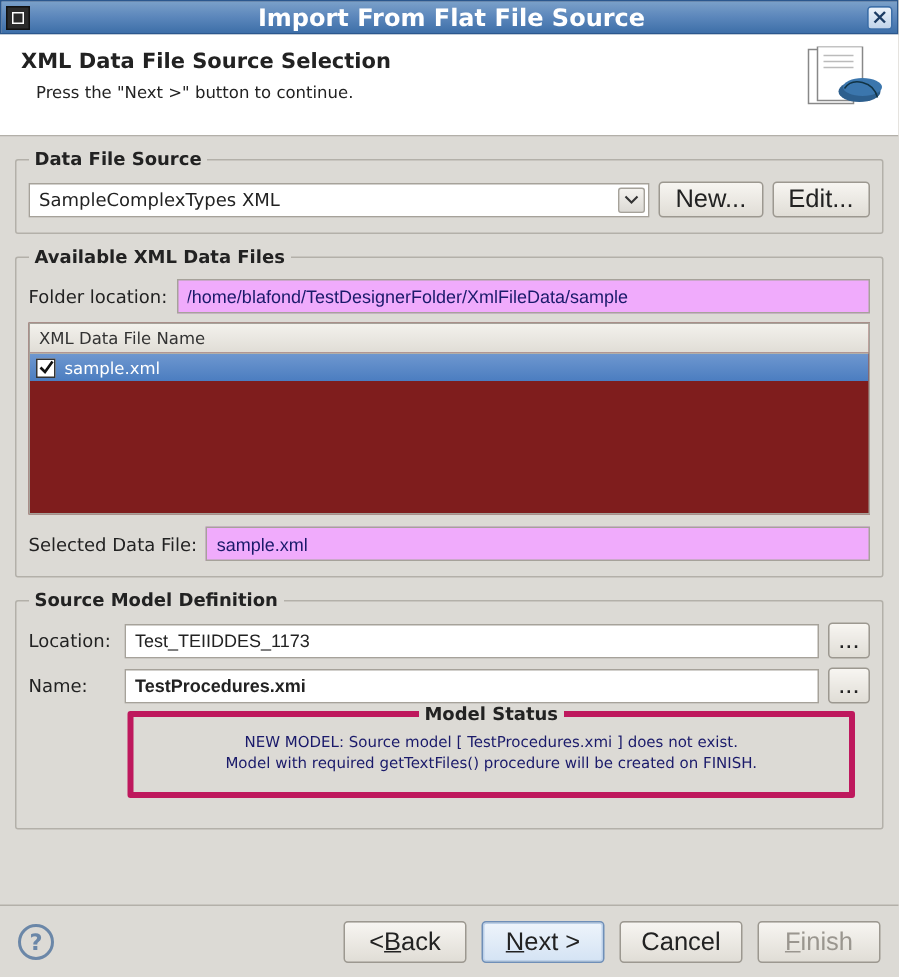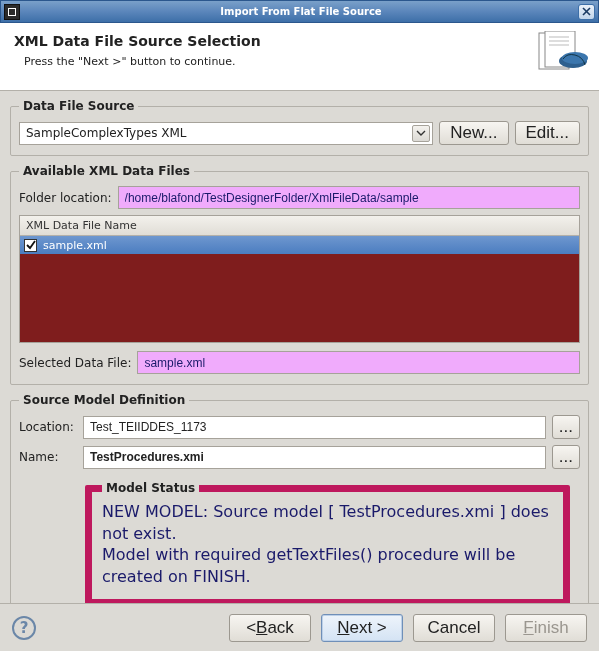"Import From Flat File Source" .titlebar { font-size: 10px -> 16px }
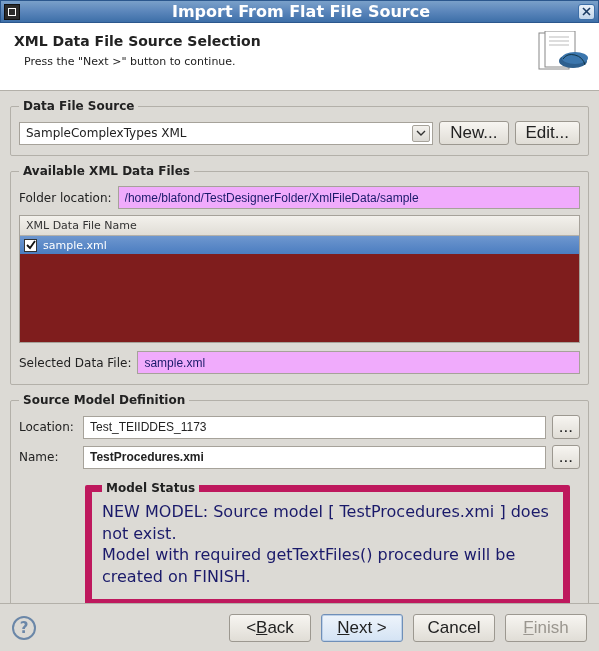"Model Status" .status-inner { border: 7px solid #be185d -> 4px solid #be185d; margin-top: 12px -> 0; text-align: none -> center }
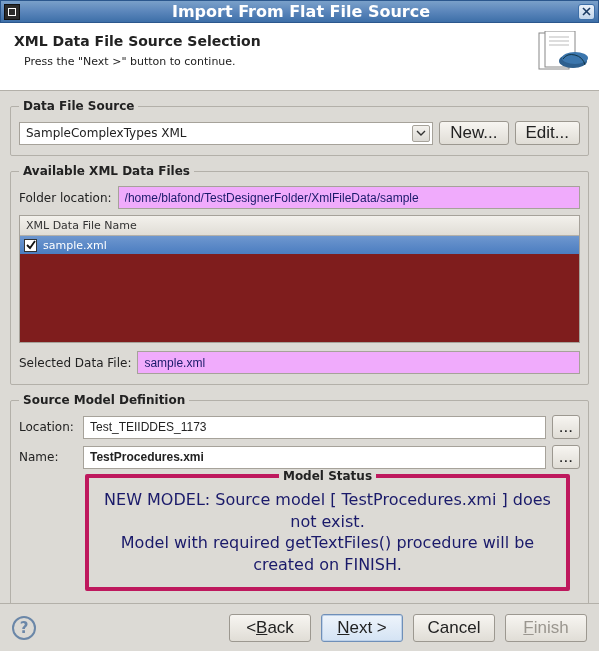"NEW MODEL: Source model [" .status-text { font-size: 16px -> 10px }
